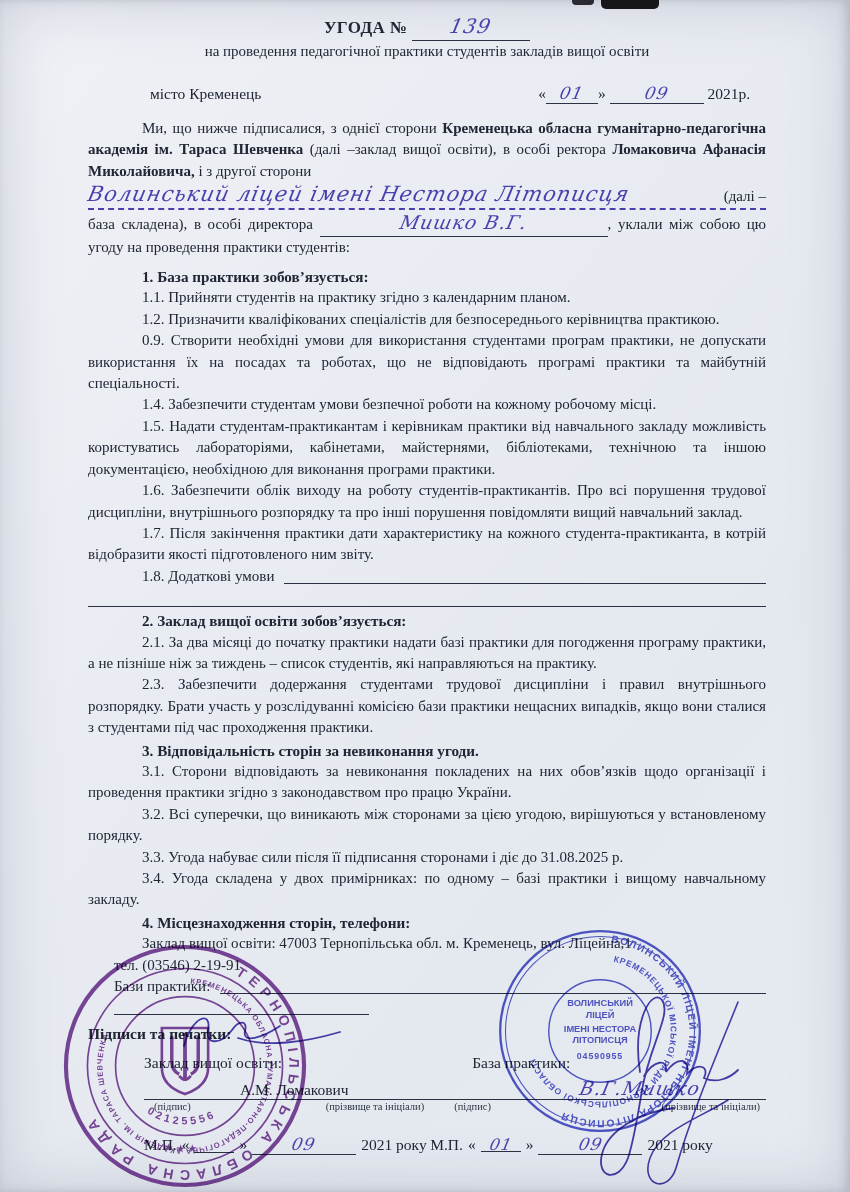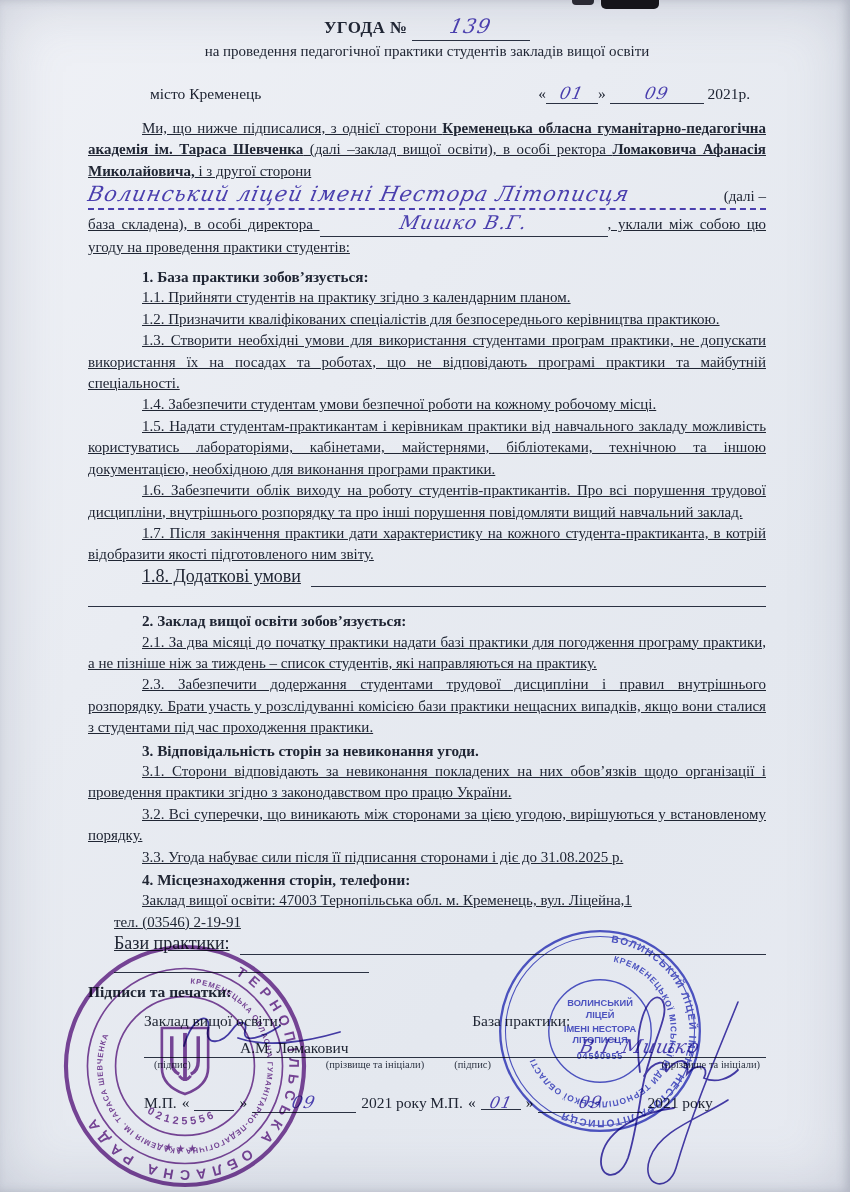"Ми, що нижче підписалися, з" p { text-decoration: underline -> none }
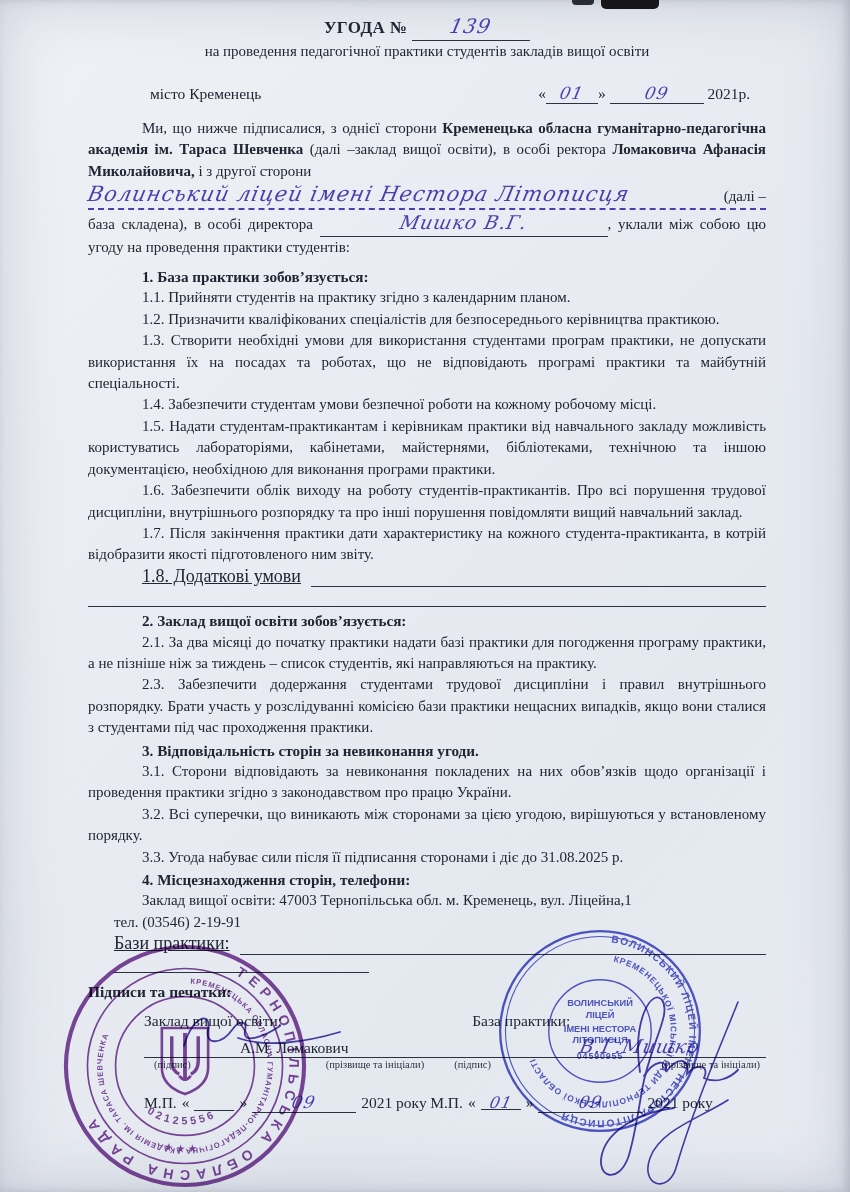"1.3. Створити необхідні умови для" p { text: 1.3 -> 0.9 }
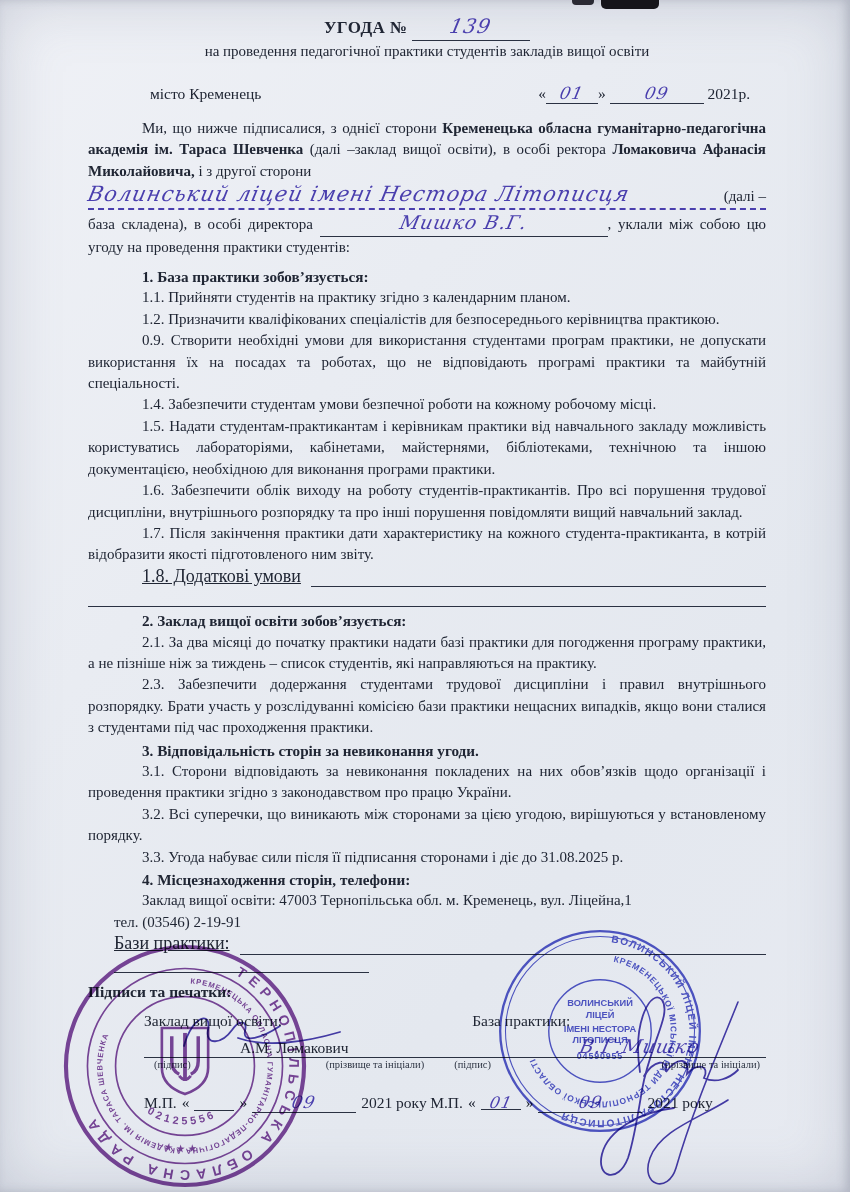"1.8. Додаткові умови" .clause-row { align-items: flex-end -> flex-start; font-size: 18px -> 15px; text-decoration: underline -> none }
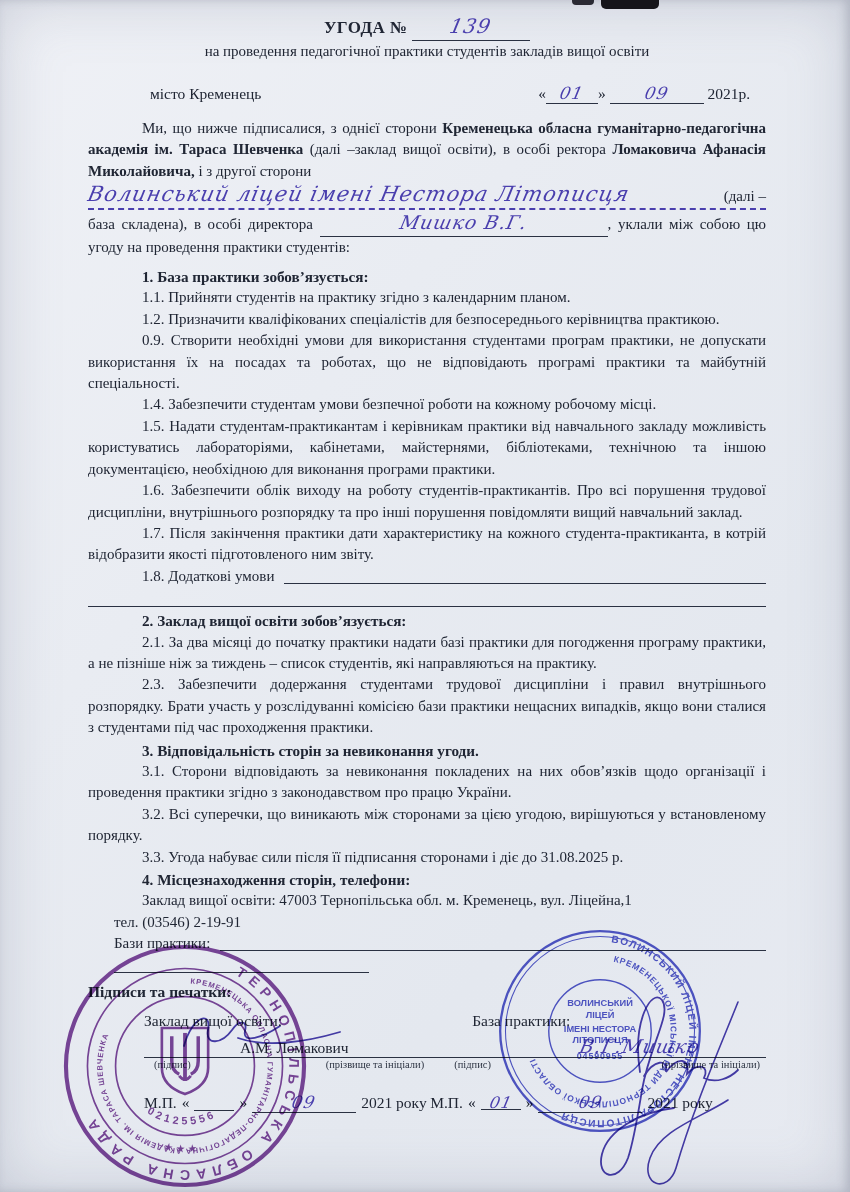"3.4. Угода складена у двох" p { html: none -> <p>3.4. Угода складена у двох примірниках: по одному – базі практики і вищому навчальному закладу.</p> }
